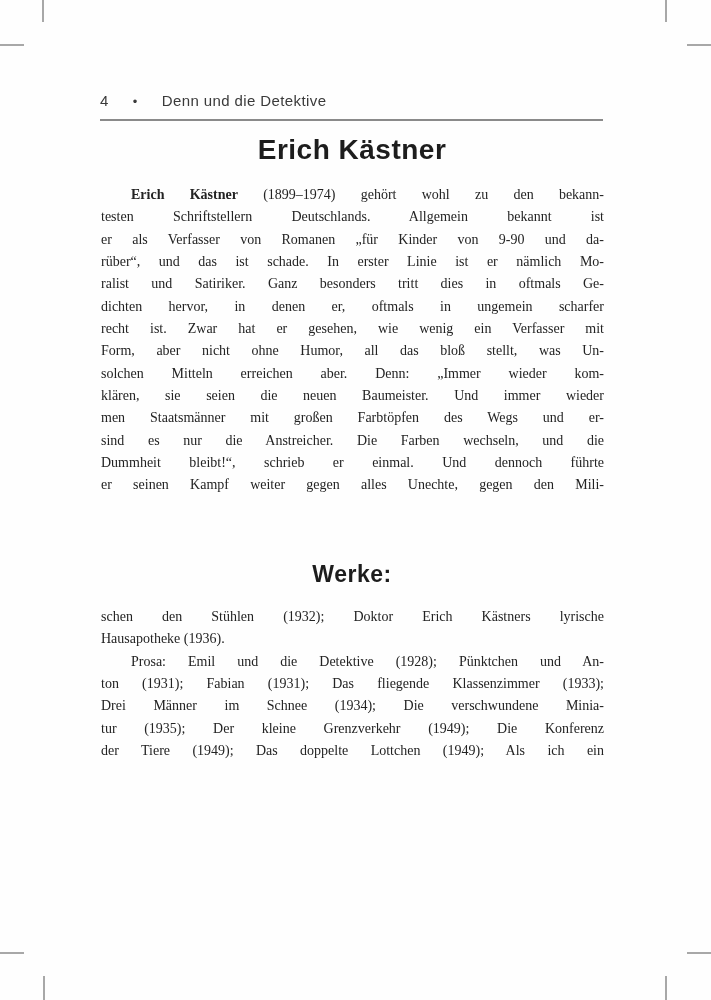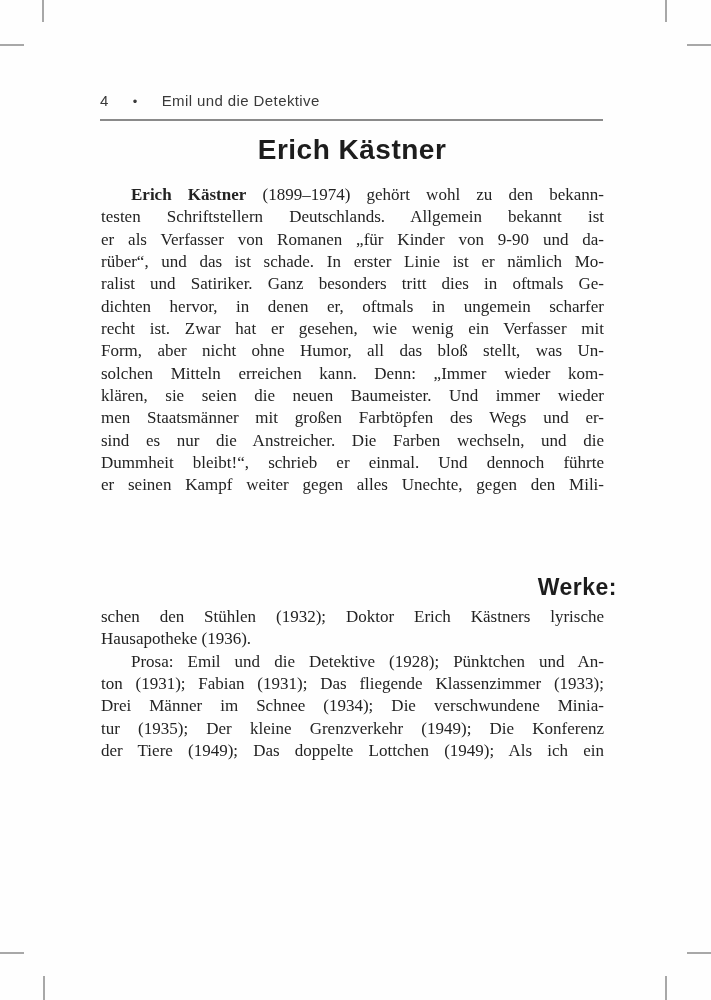"Emil und die Detektive" span.booktitle { text: Emil -> Denn }
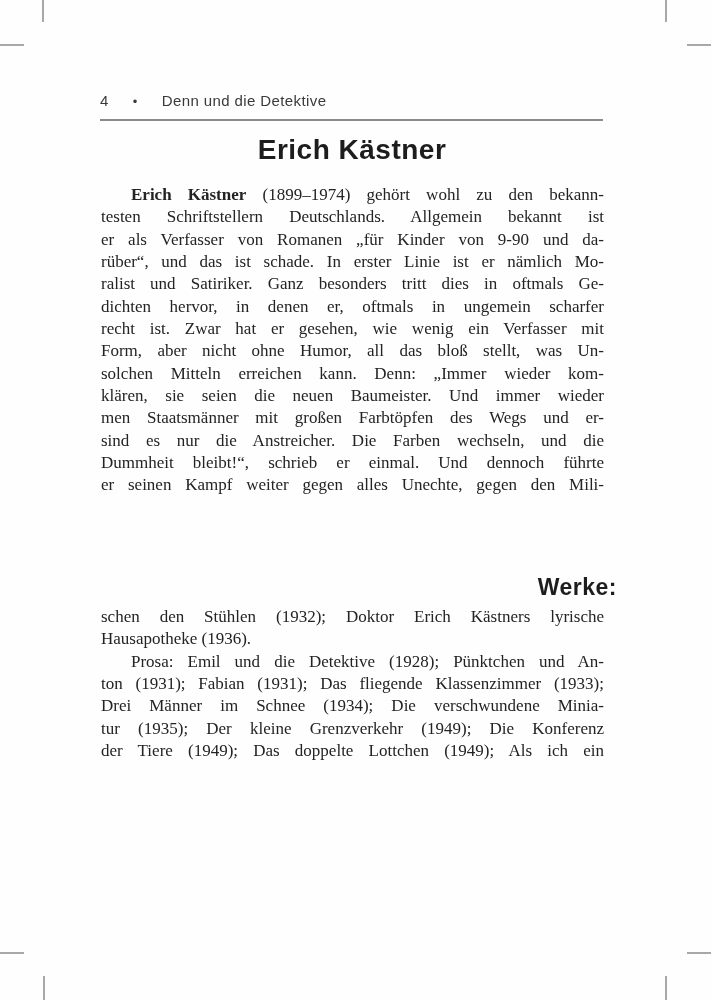"Erich Kästner (1899–1974) gehört wohl" .line { font-size: 17px -> 14px }
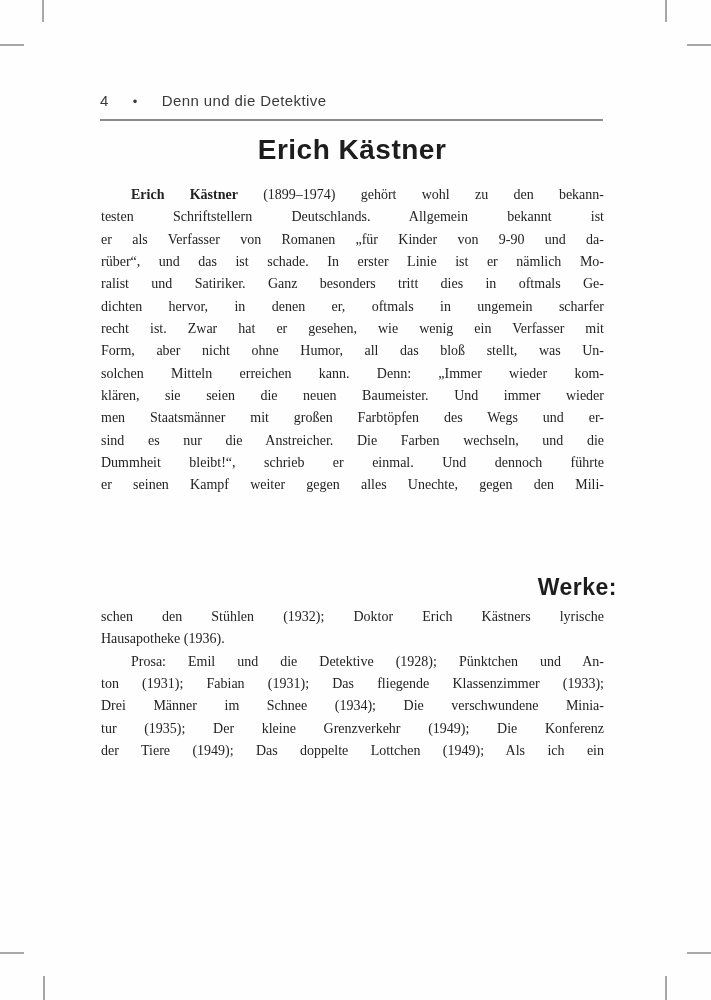"solchen Mitteln erreichen kann. Denn:" div.line { text: kann -> aber }
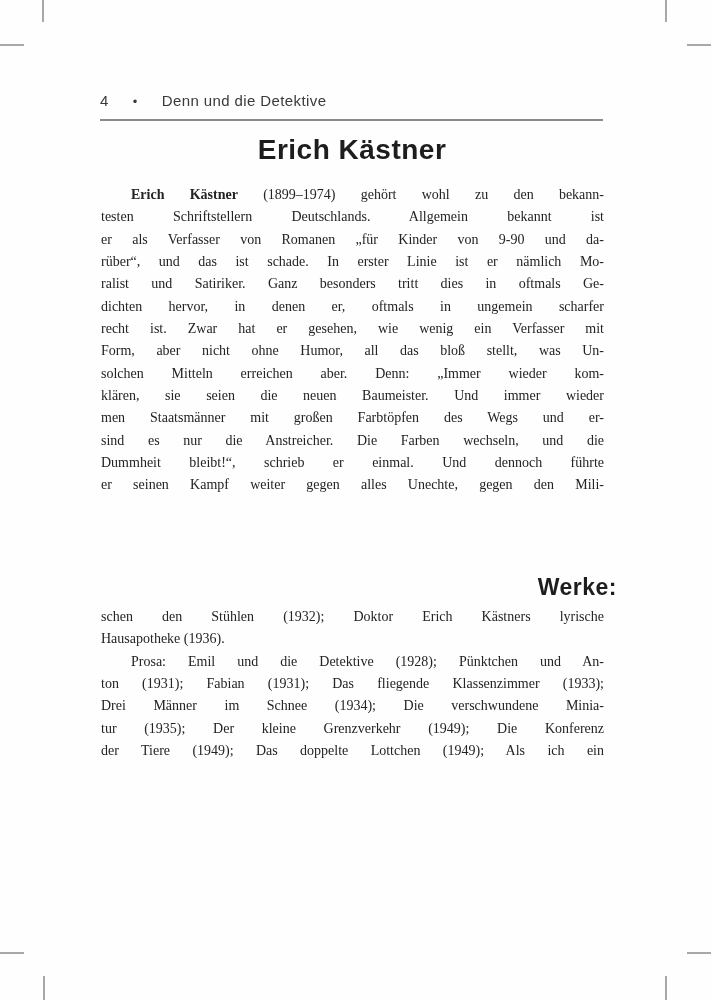"Werke:" .works-heading { margin: 13px -> 0; text-align: right -> center }
